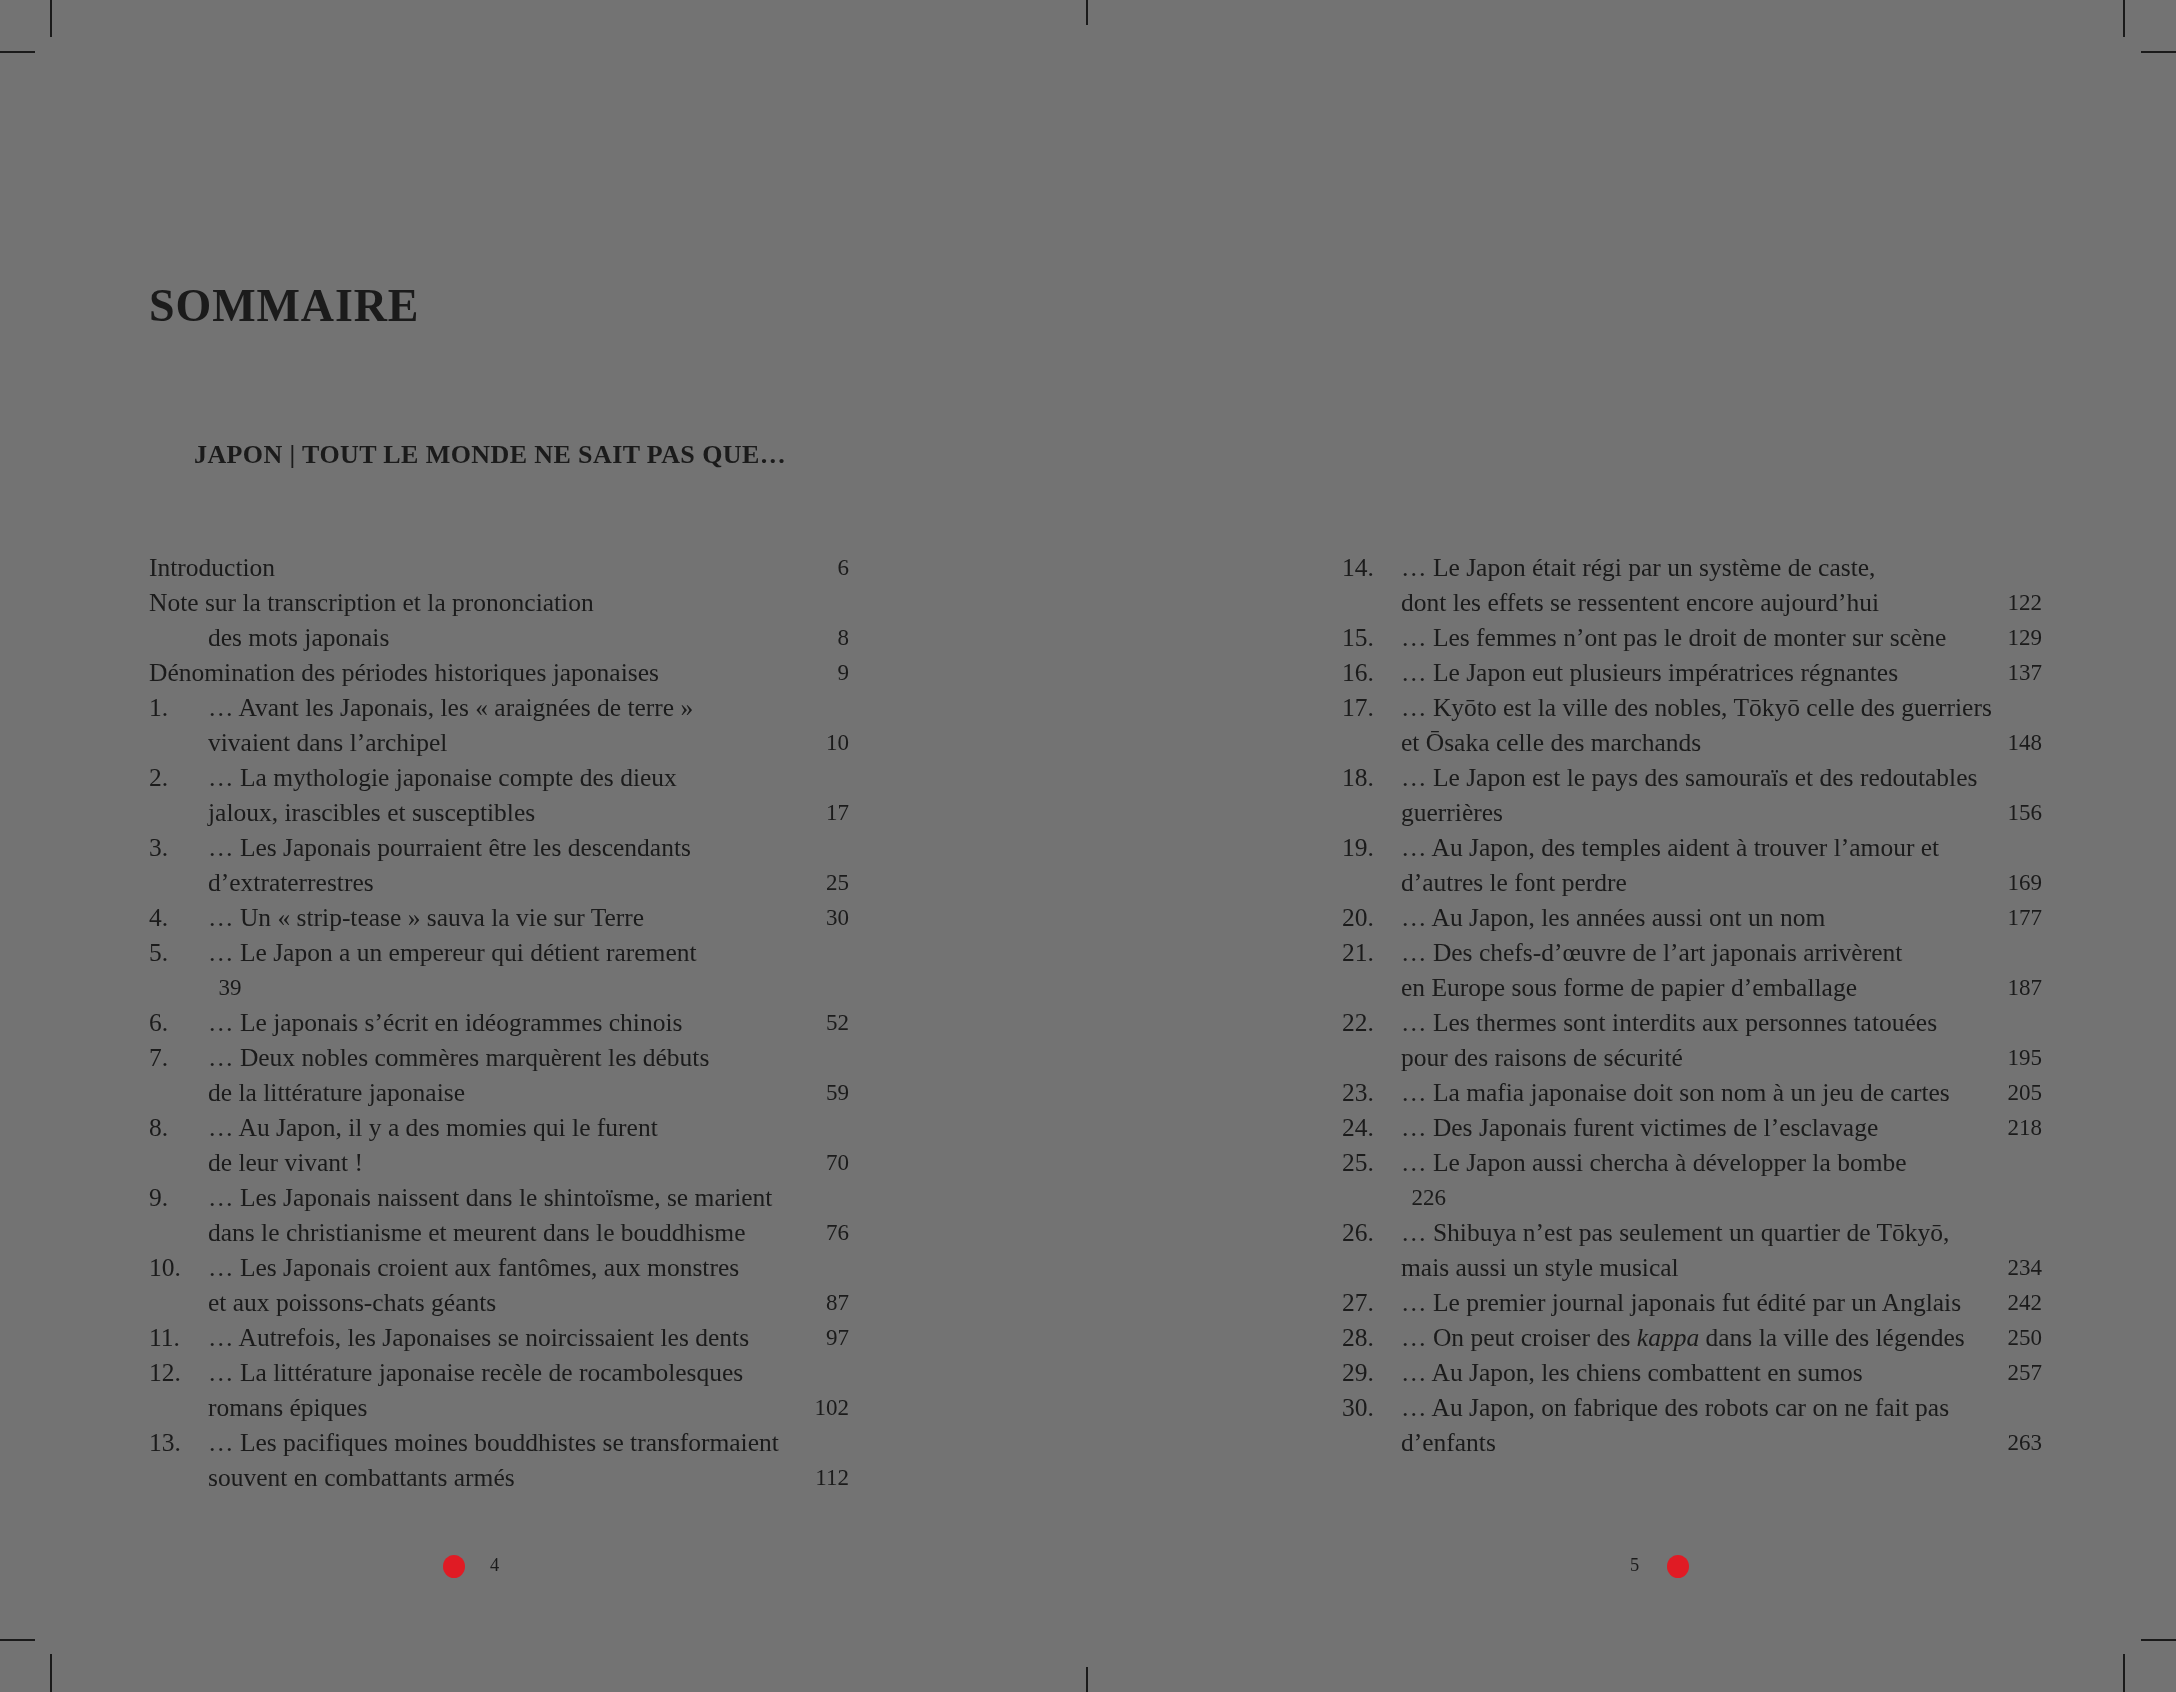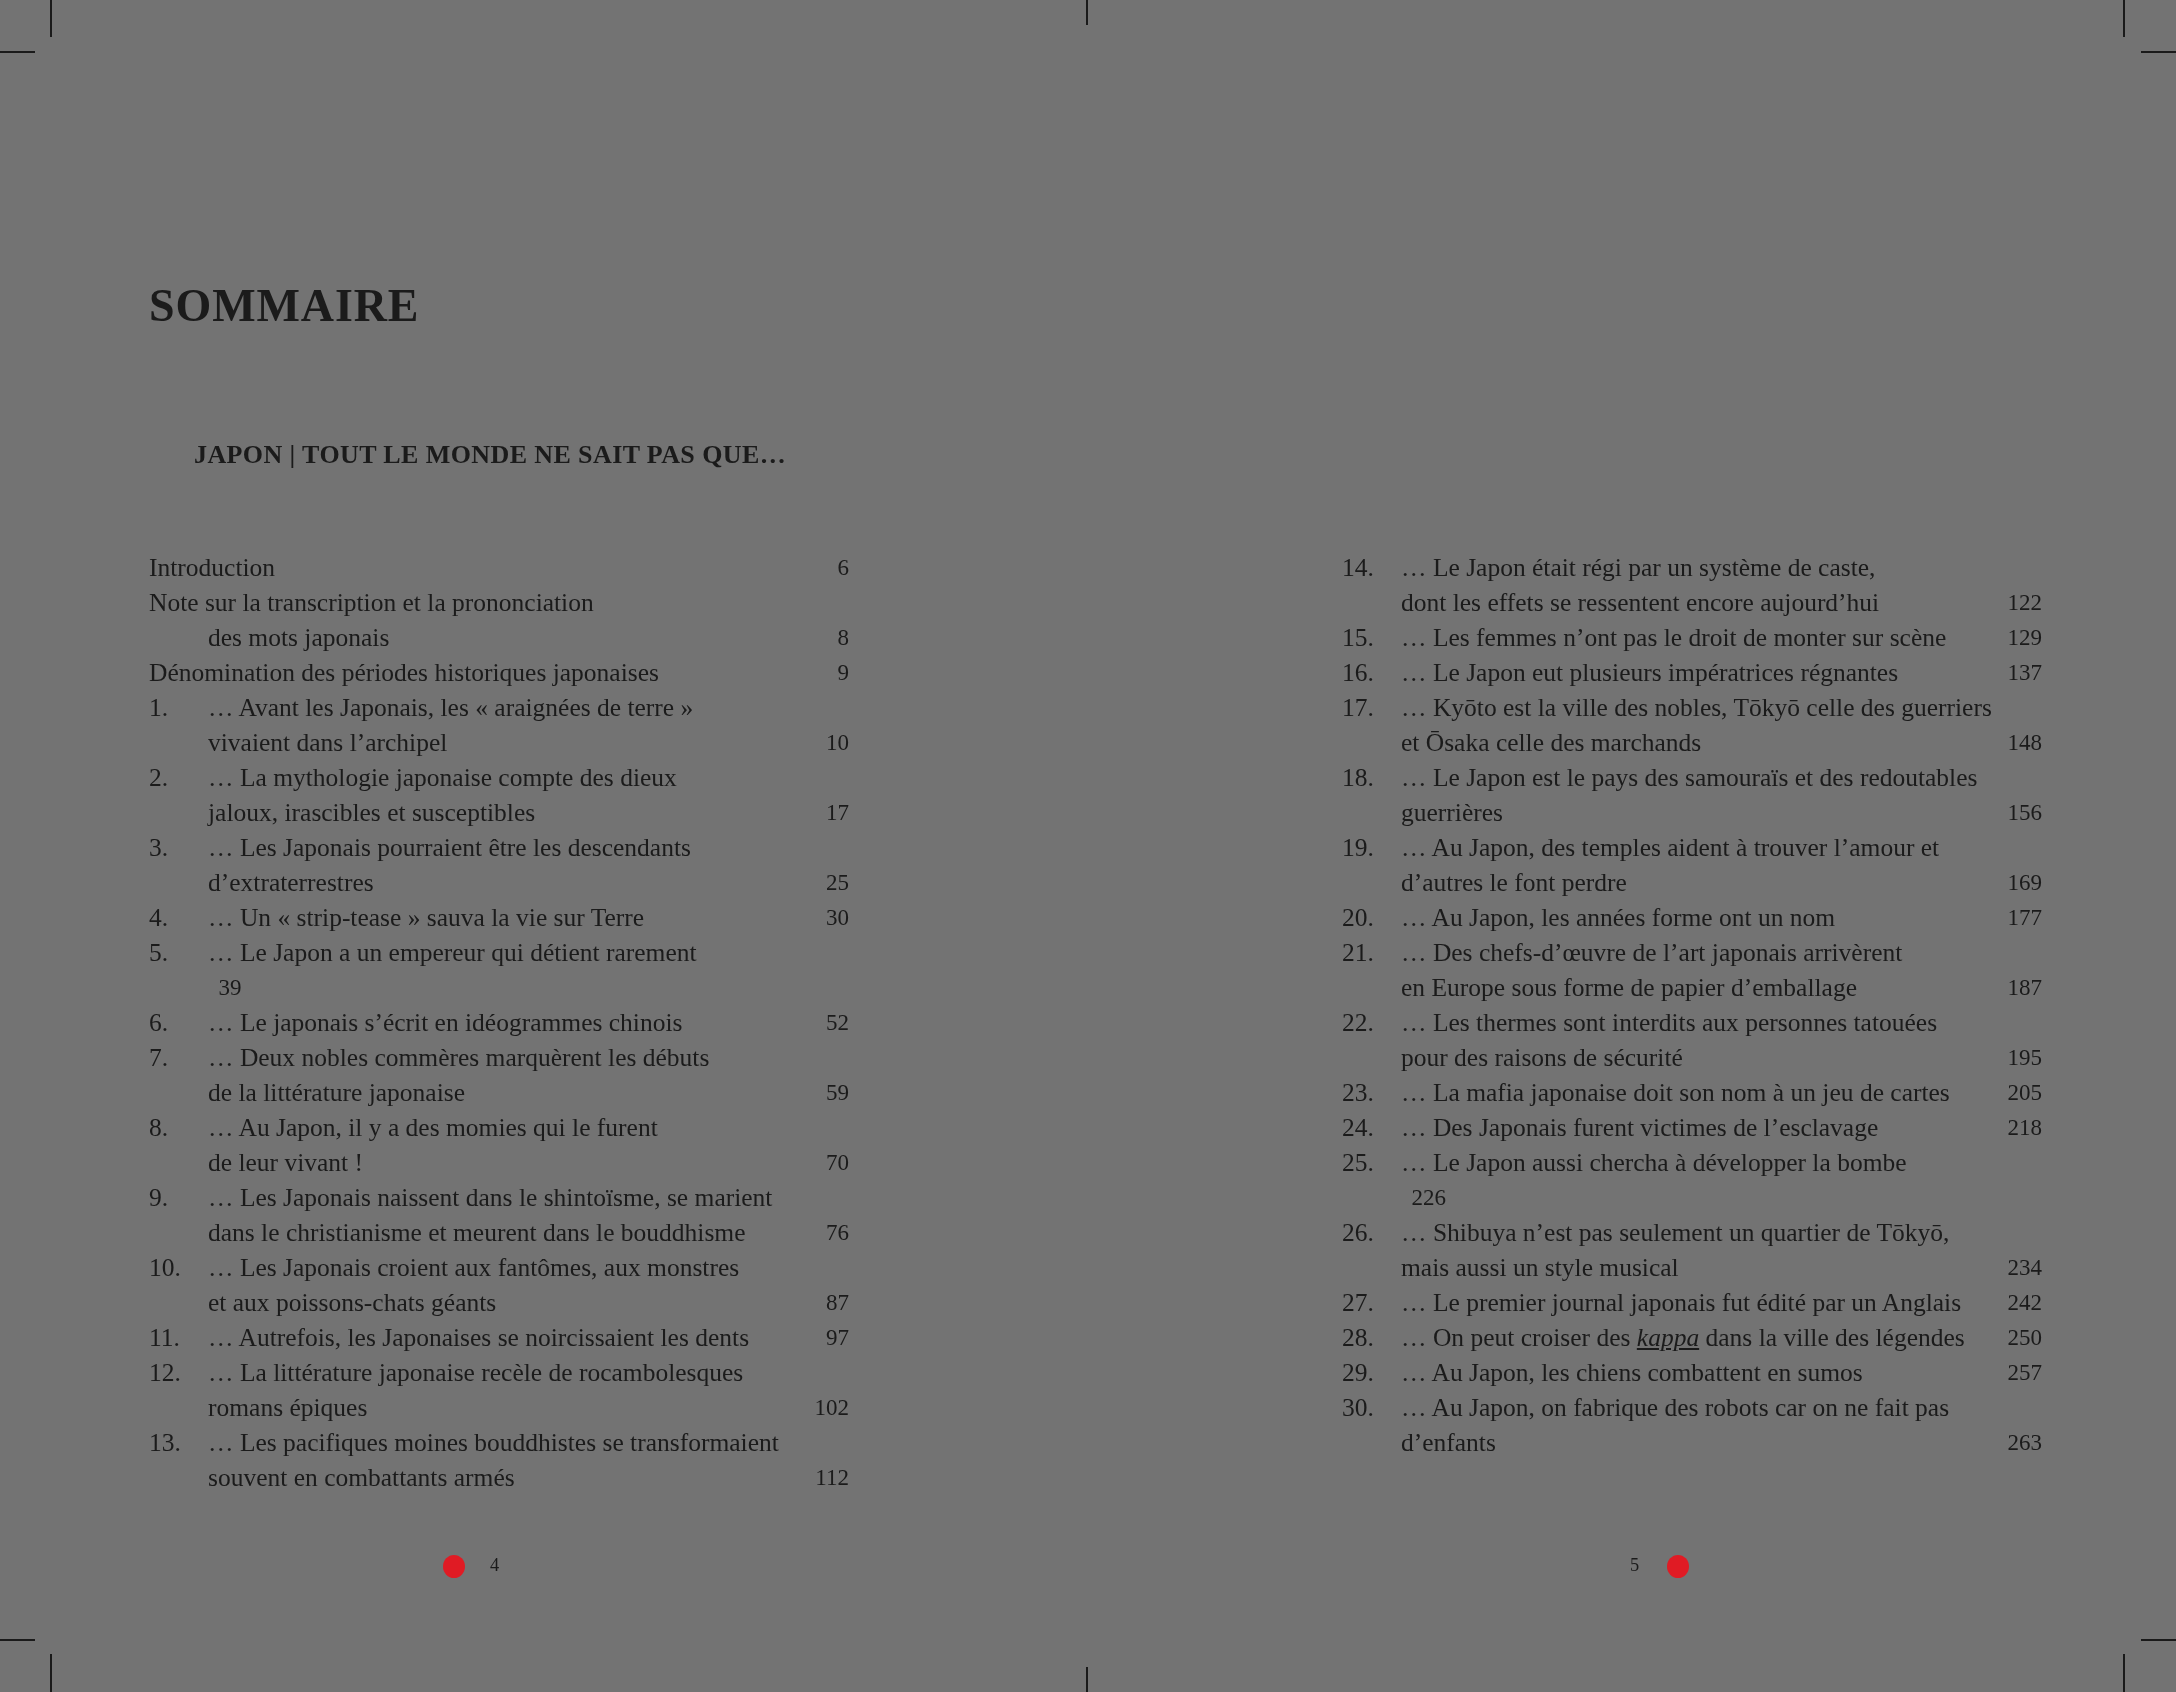"… Au Japon, les années" span.toc-text { text: forme -> aussi }
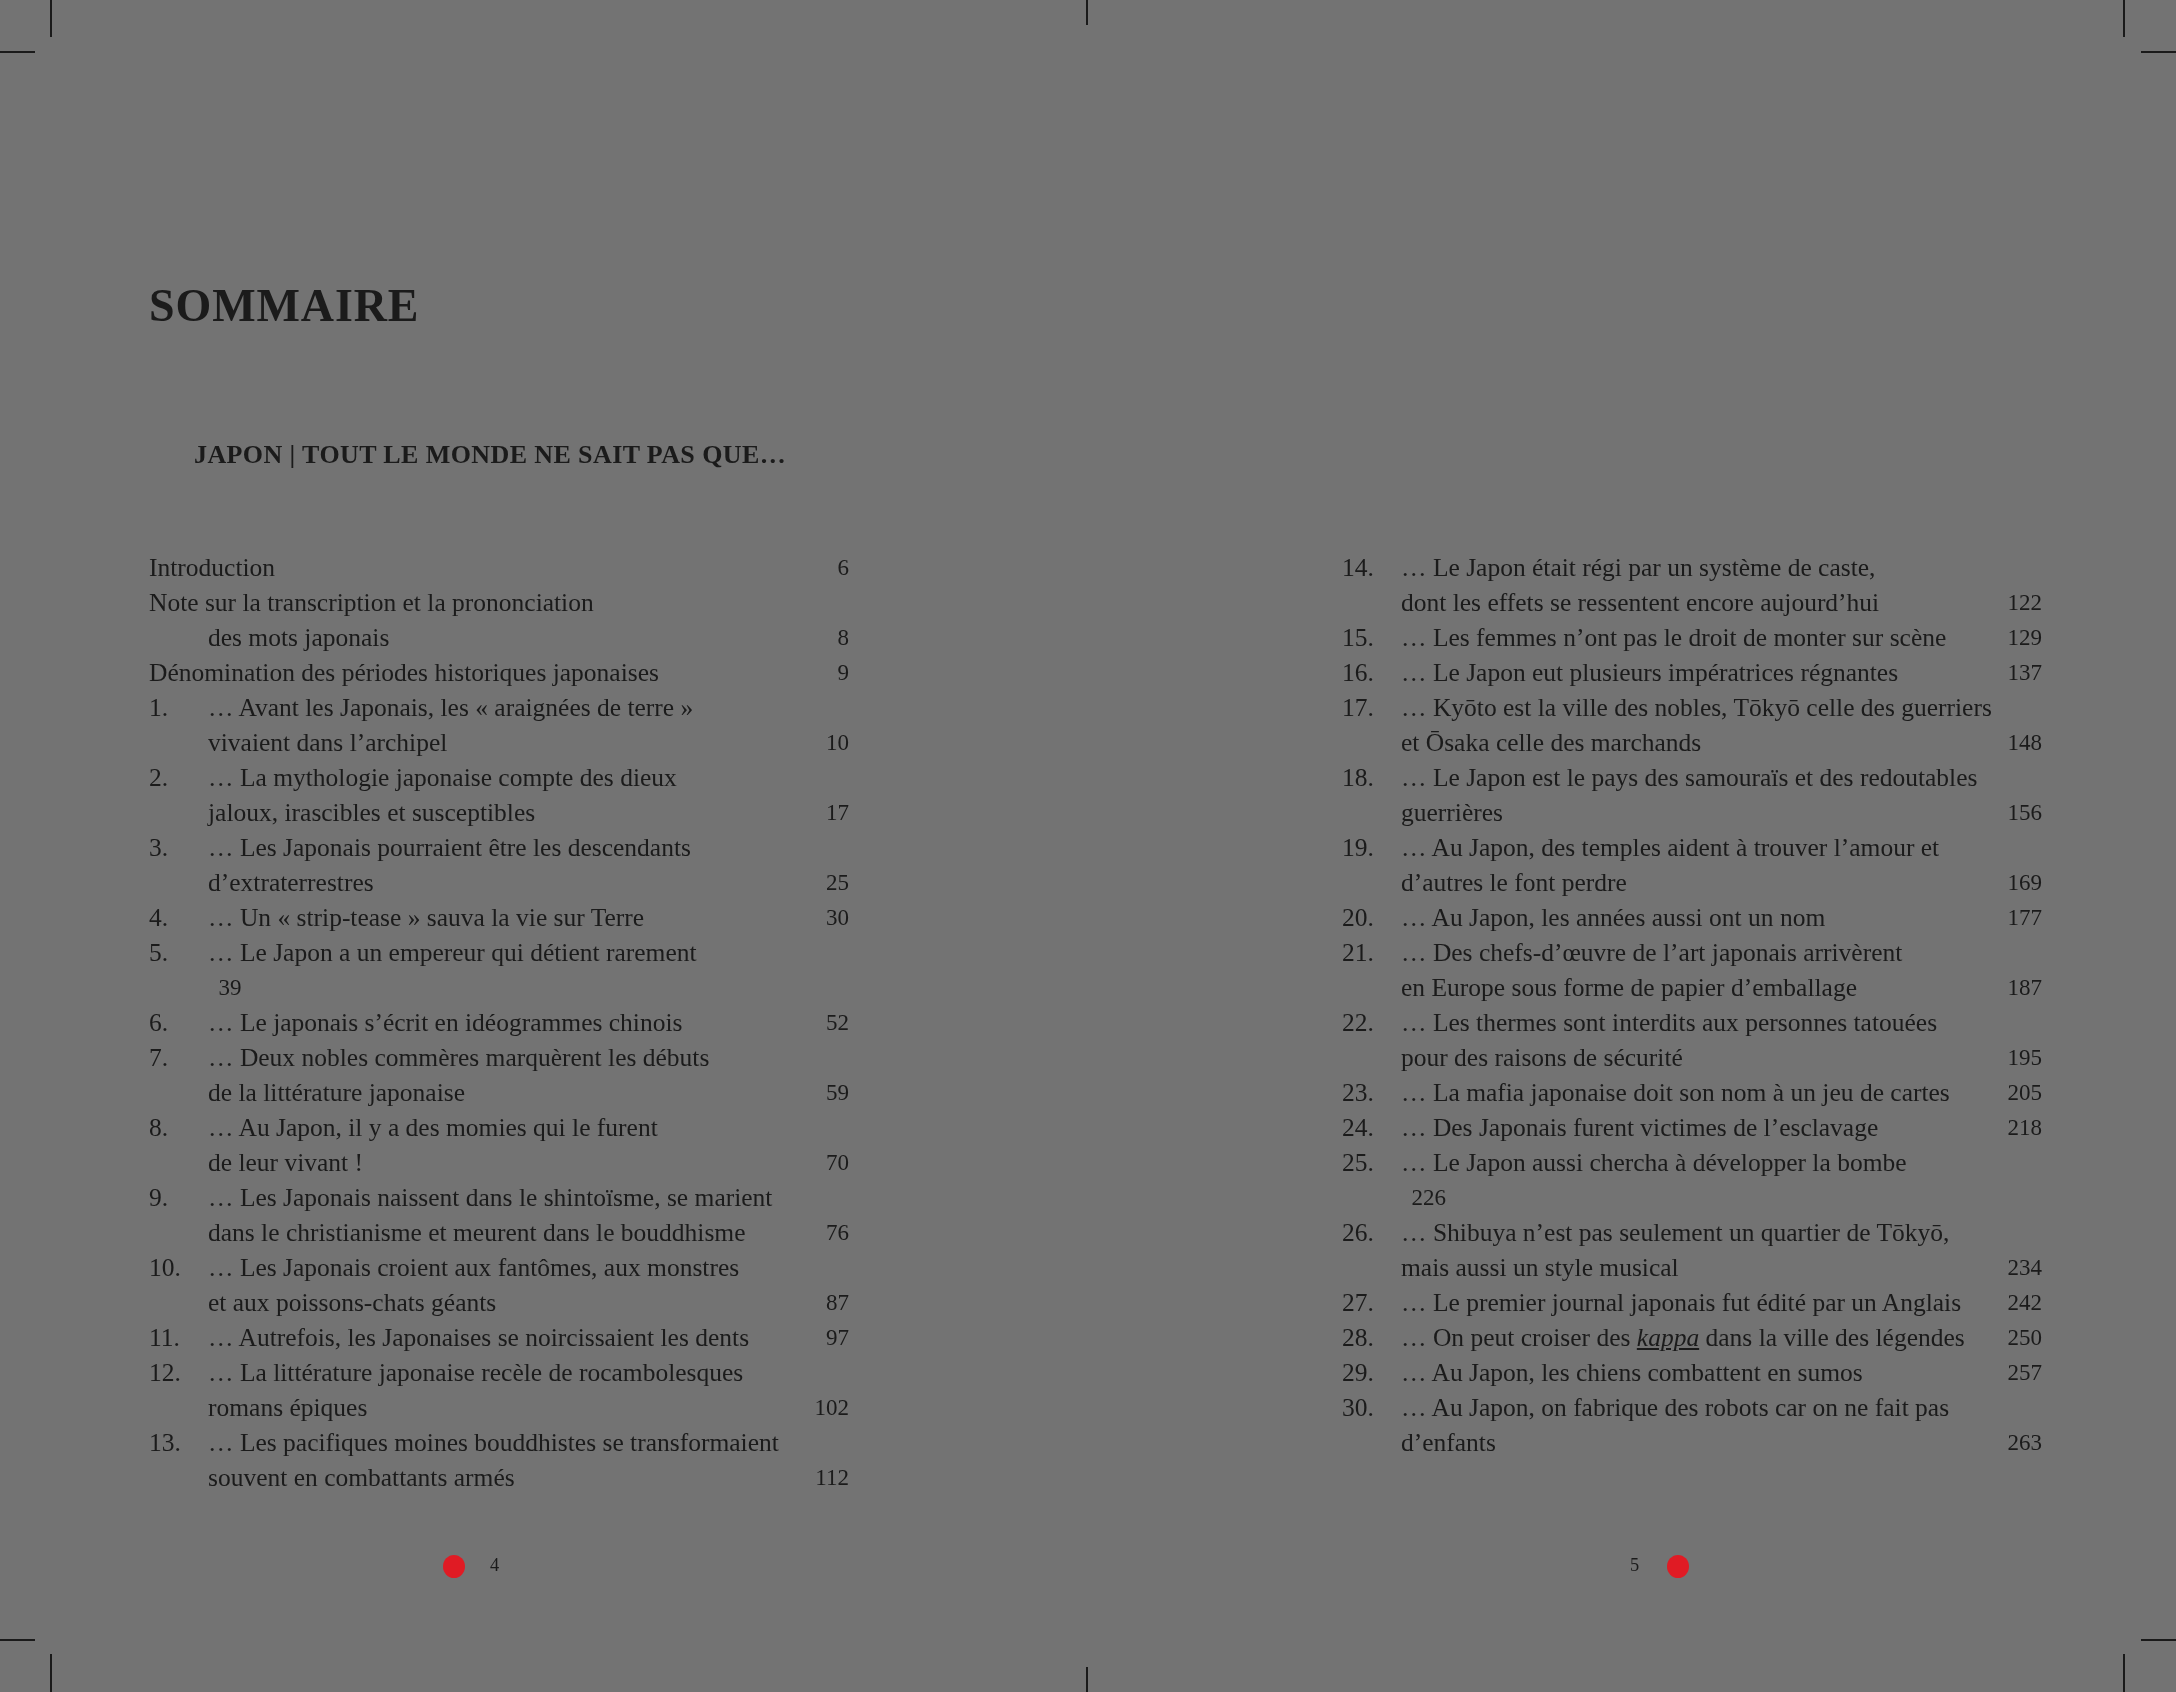"kappa" .toc-text i { text-decoration: underline -> none }
